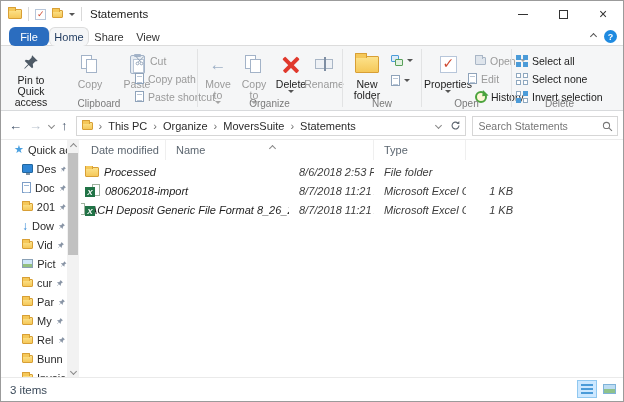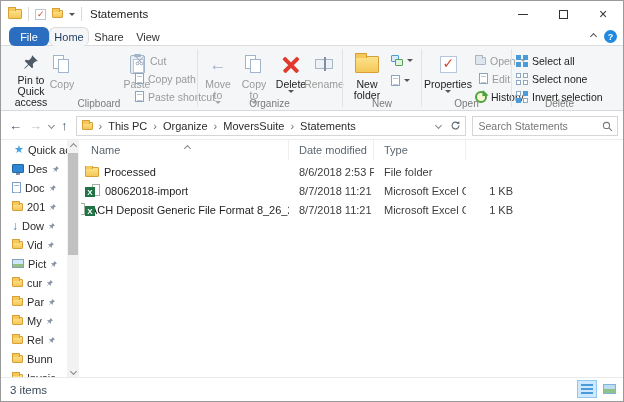"Copy" div.bigbtn { left: 44px -> 72px }
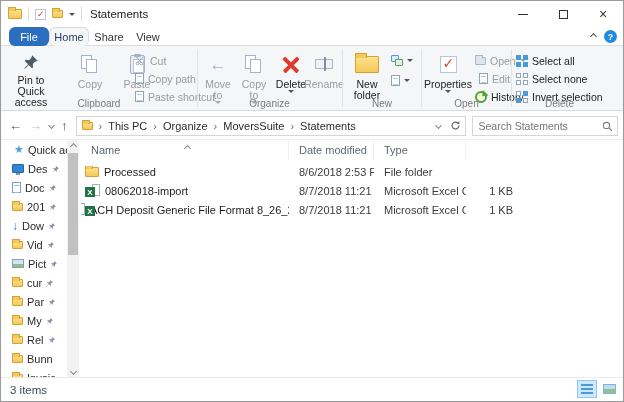"Edit" div.smallbtn { left: 57px -> 46px }
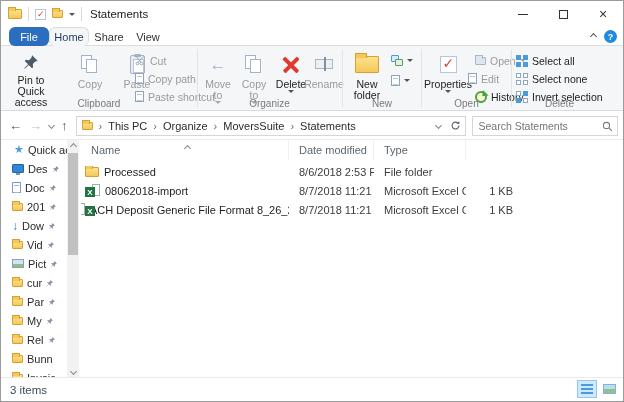"Name" div.hcol { order: before "Date modified" -> after "Date modified" }
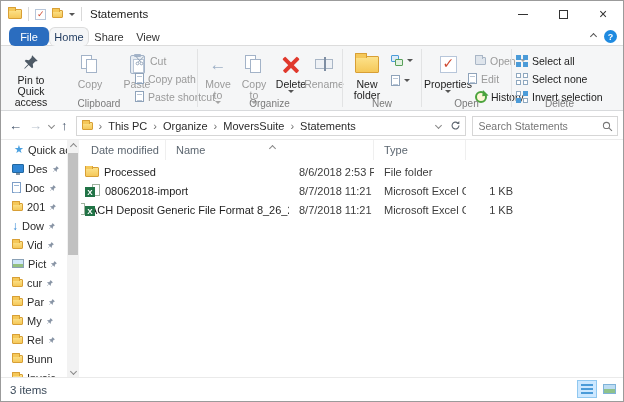"Des" .sb-item { padding-left: 11px -> 21px }
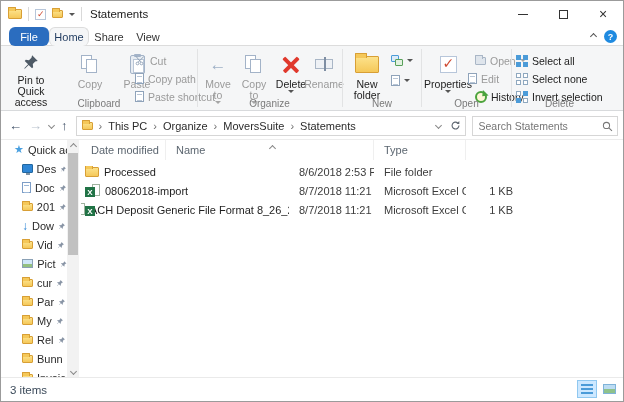"Processed" .rows { font-style: none -> italic }
